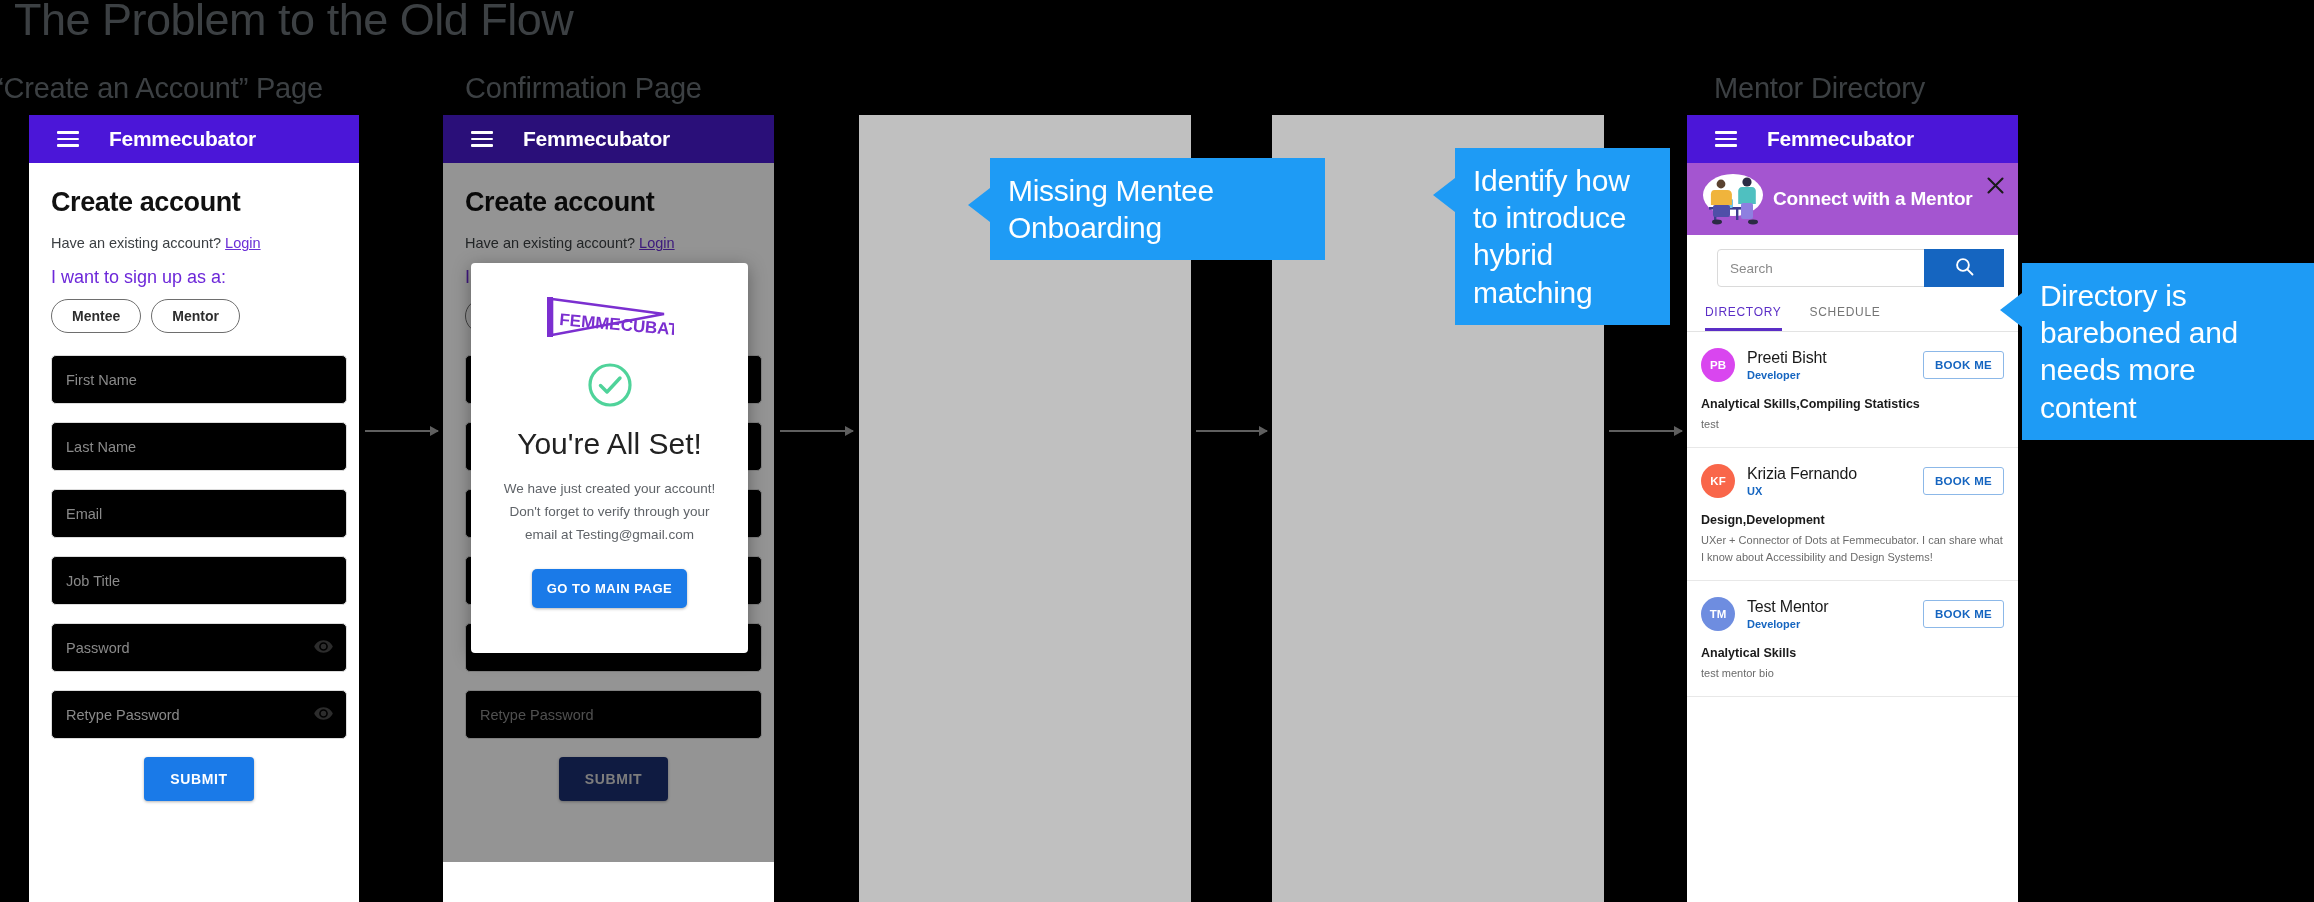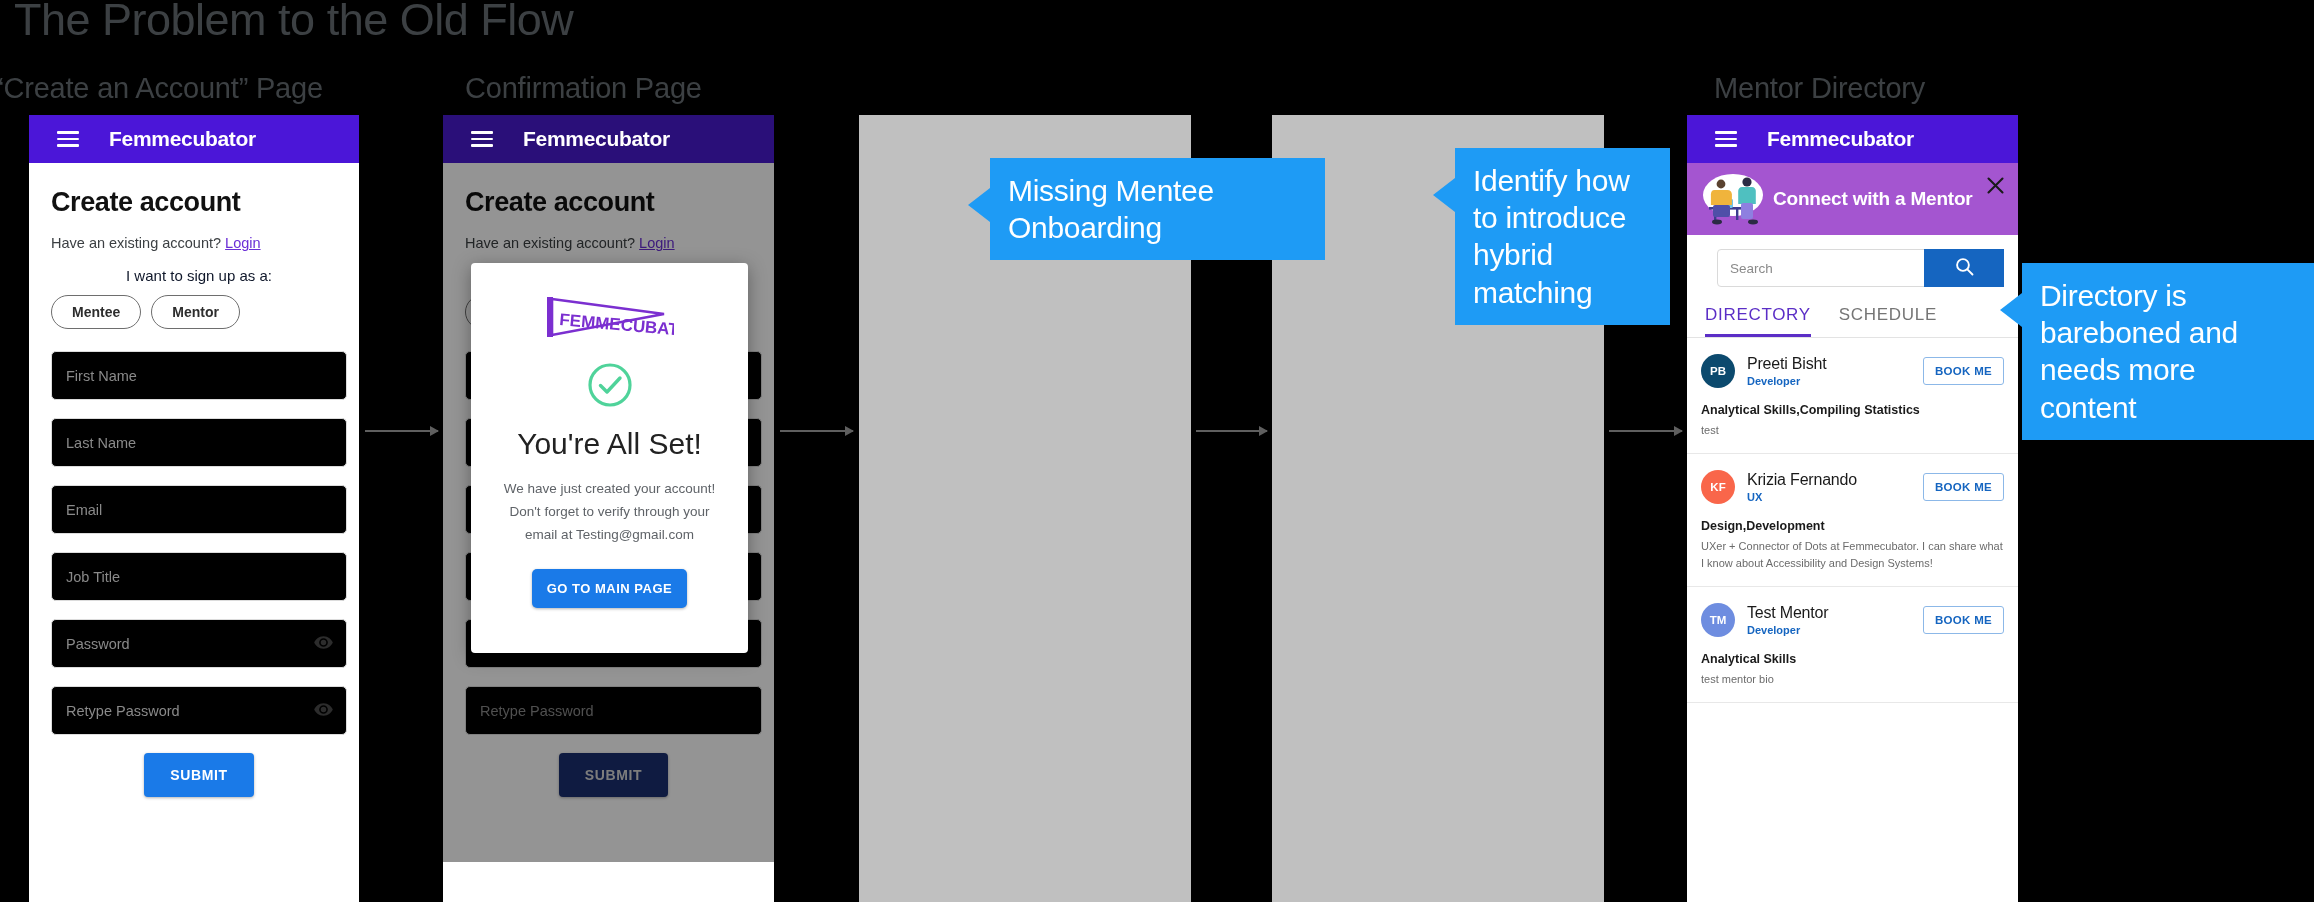"I want to sign up" .signup-as { color: #0f172a -> #6d28d9; font-size: 15px -> 18px; text-align: center -> none }
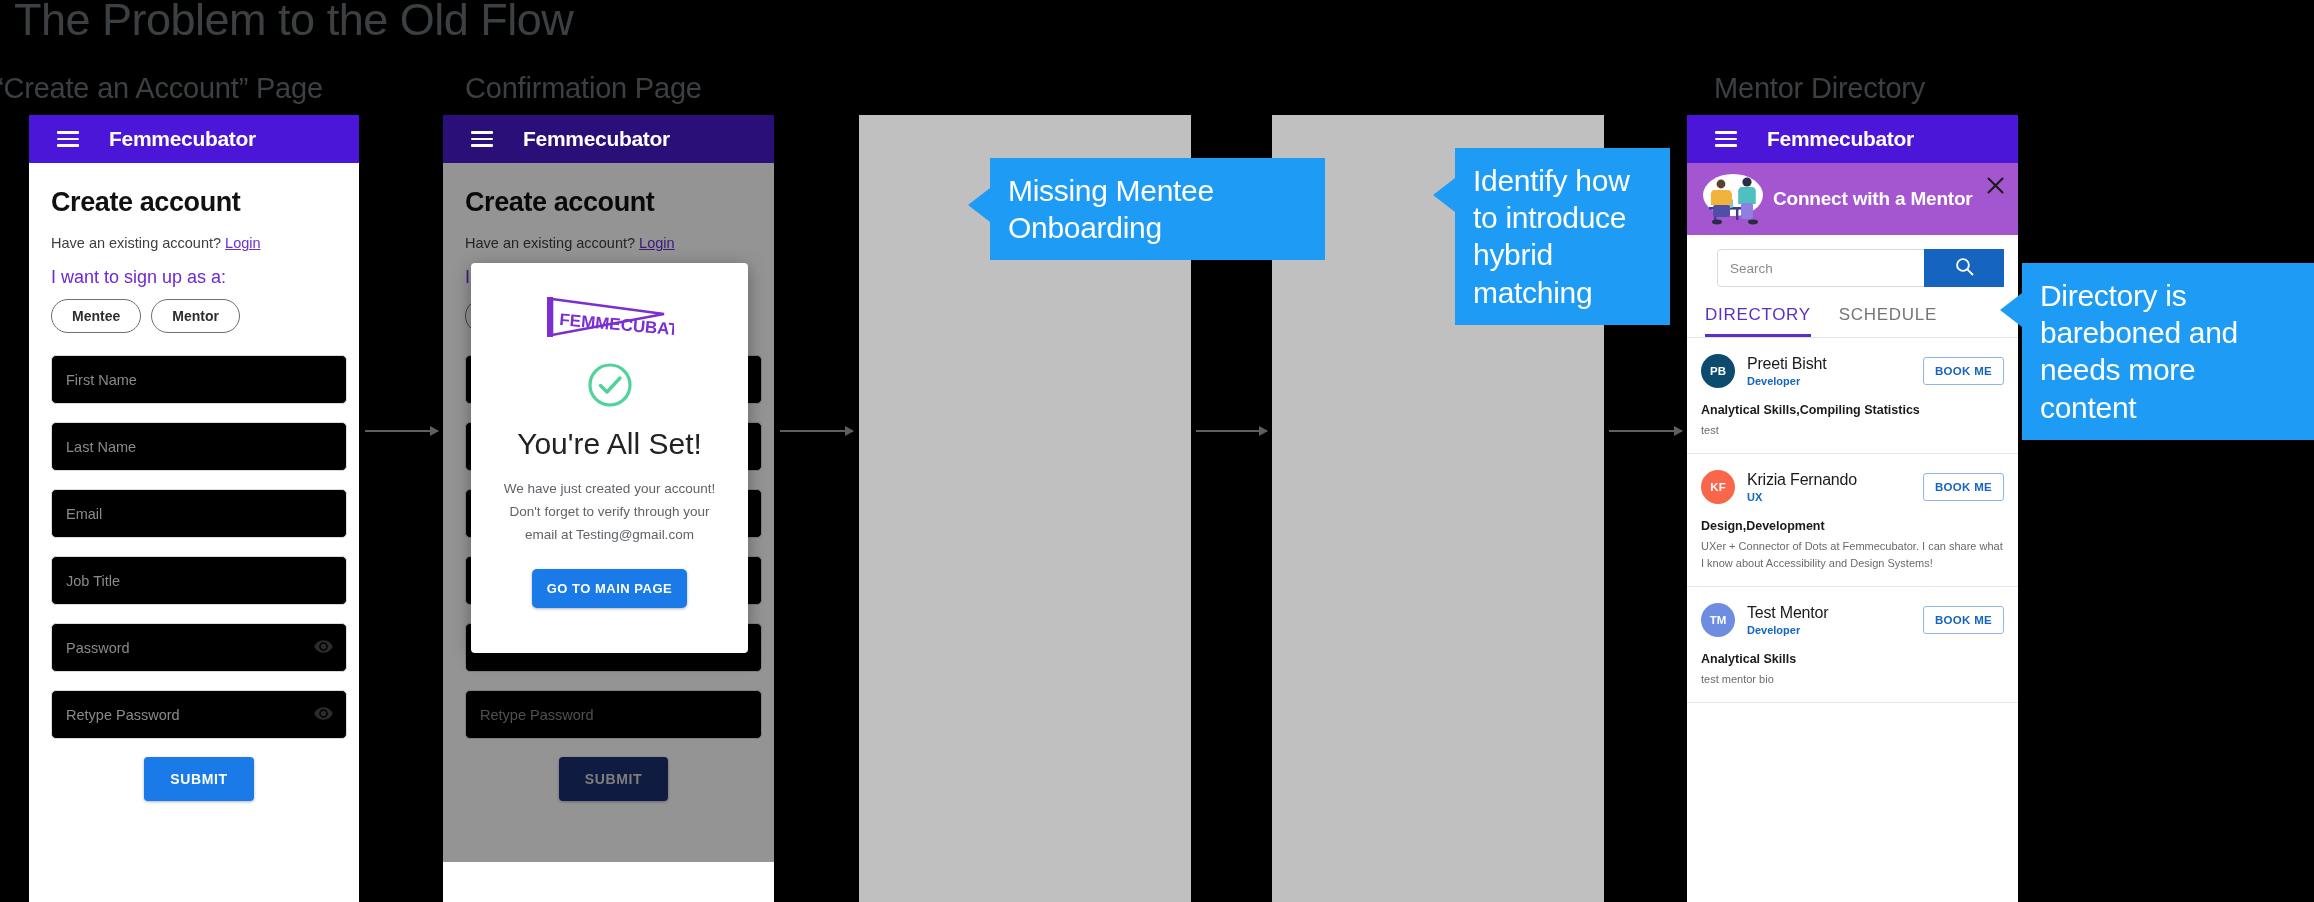"DIRECTORY" .tab { font-size: 17px -> 12px }
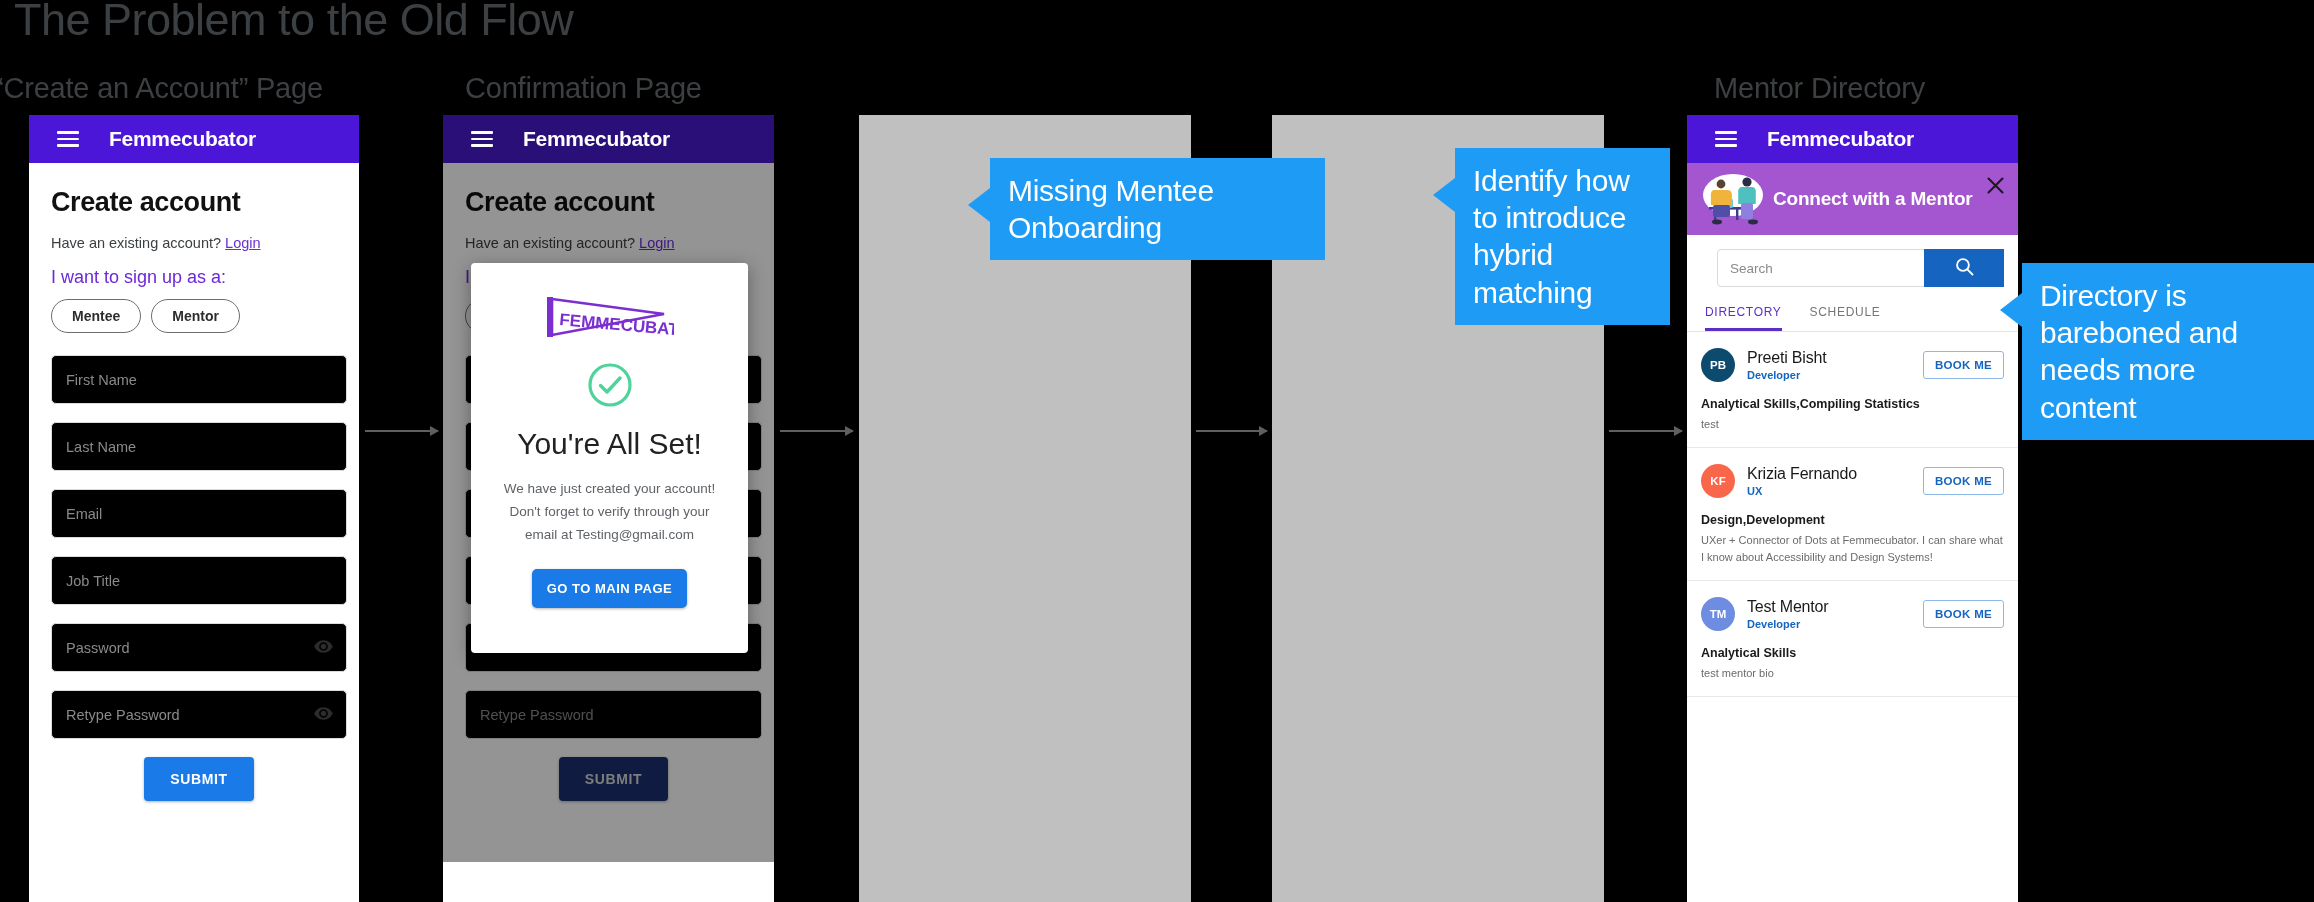"PB" div.avatar { background: #0c4a6e -> #d946ef }
